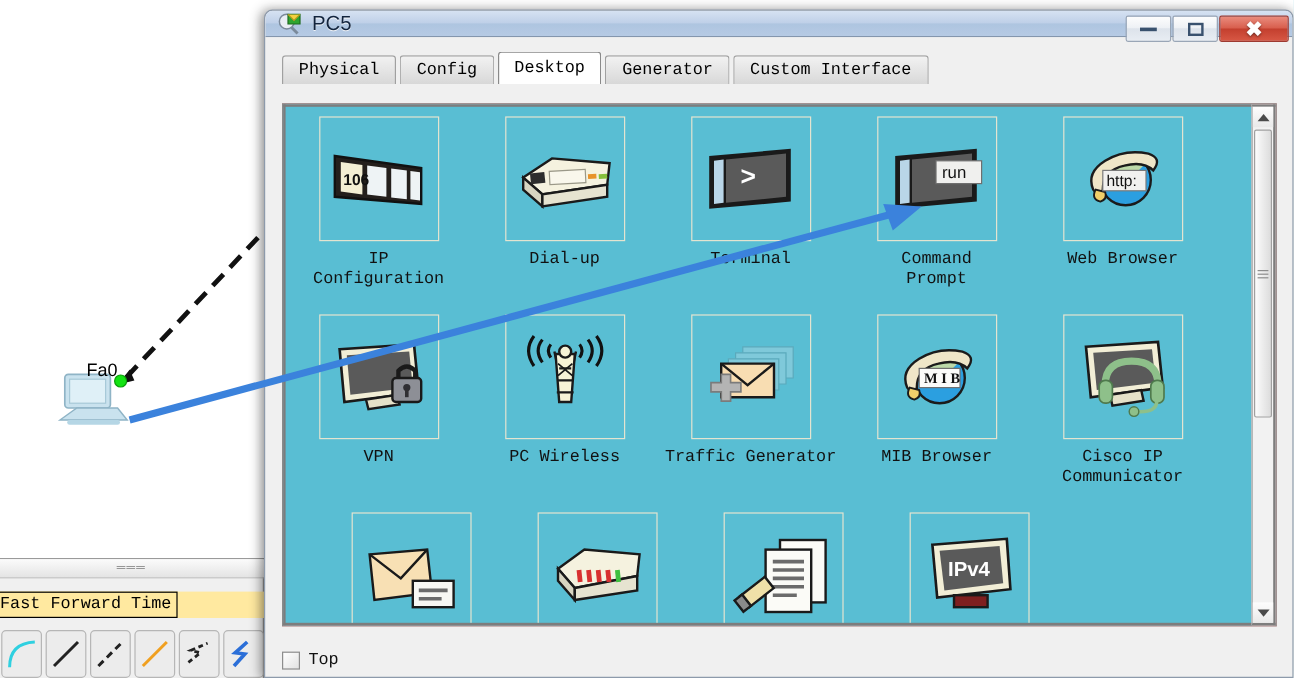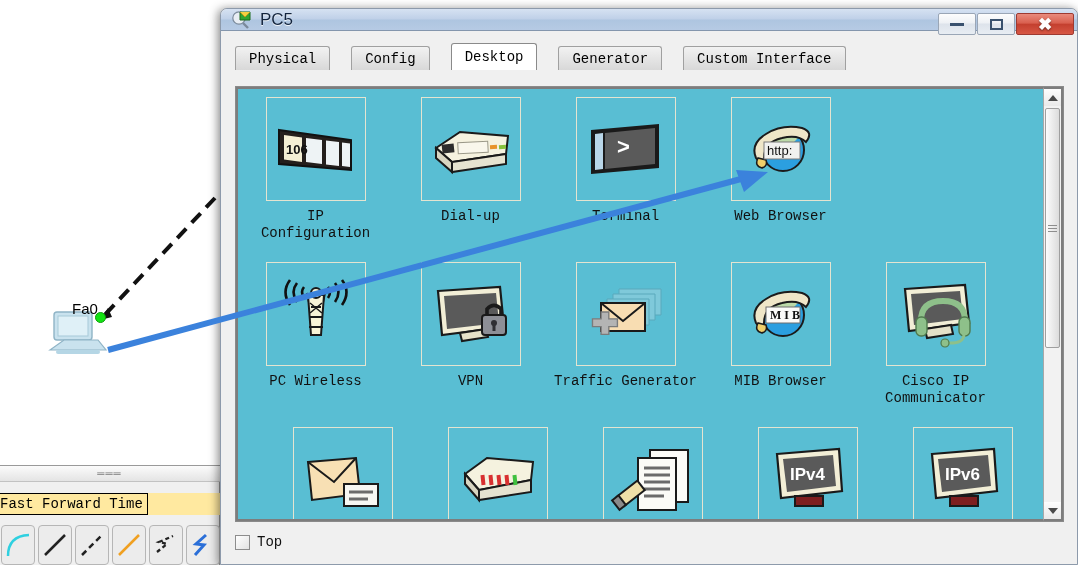"Physical" .tabstrip { gap: 21px -> 3px }
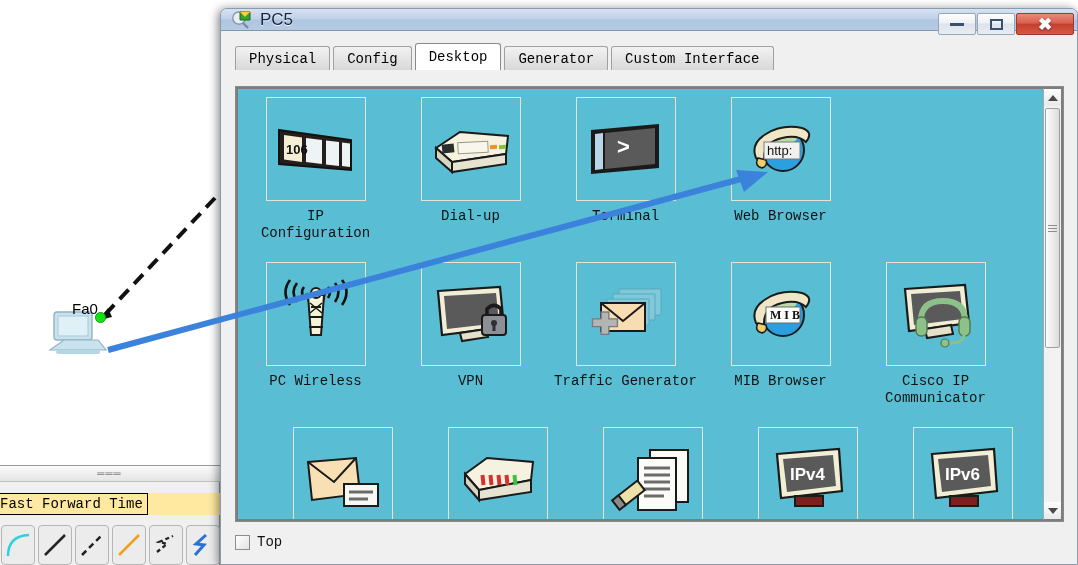"run" div.cell { html: none -> <div> <div> <svg> <path></path> <path></path> <path></path> <rect></rect> <text>run</text> </svg> </div> <div>Command<br>Prompt</div> </div> }
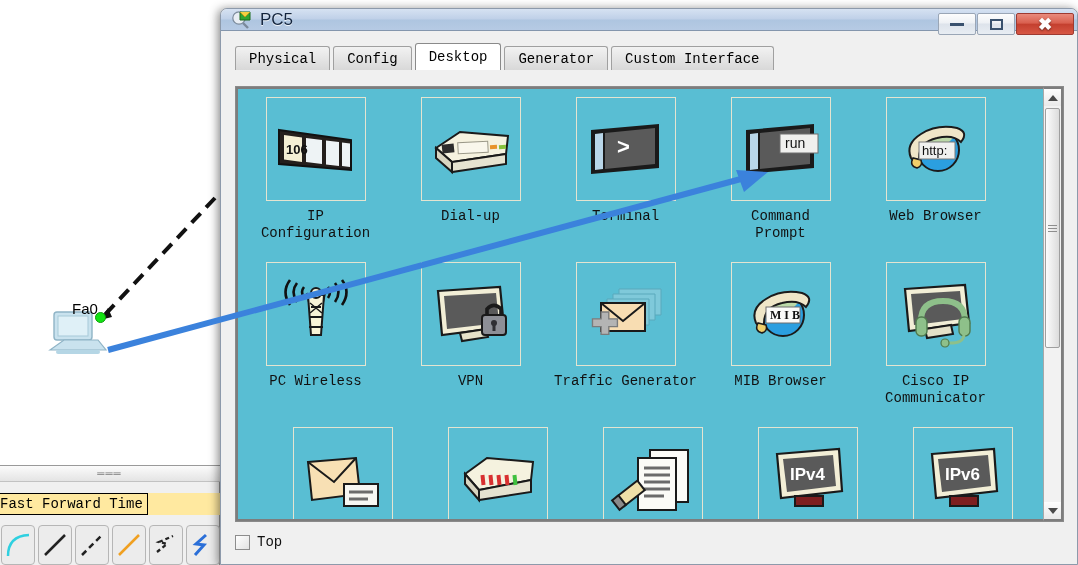"PC Wireless" div.cell { order: before "VPN" -> after "VPN" }
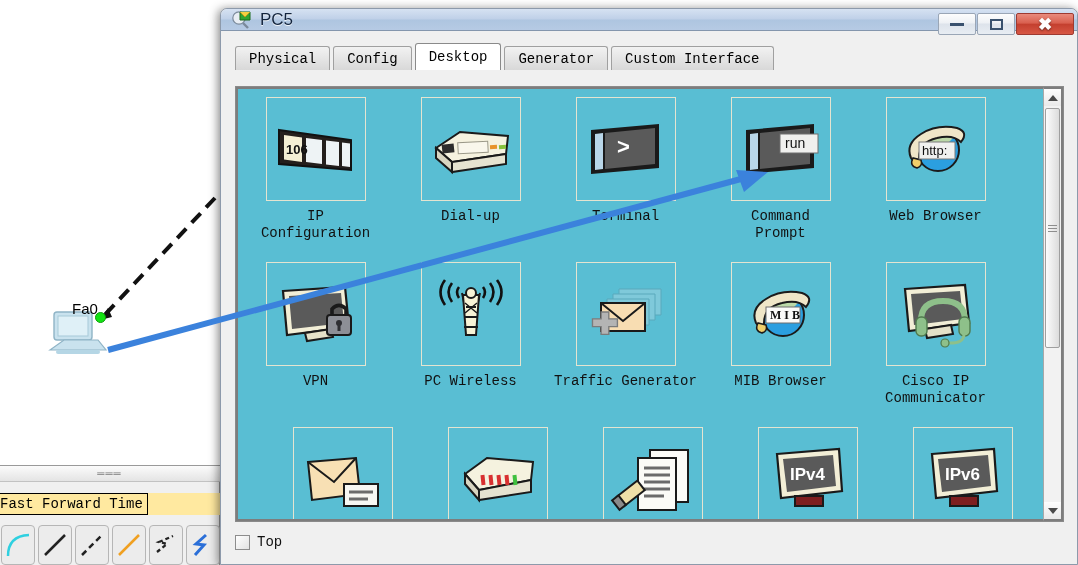"IPv6" div.cell { html: <div> <div> <svg> <path></path> <path></path> <text>IPv6</text> <rect></rect> </svg> </div> <div></div> </div> -> none }
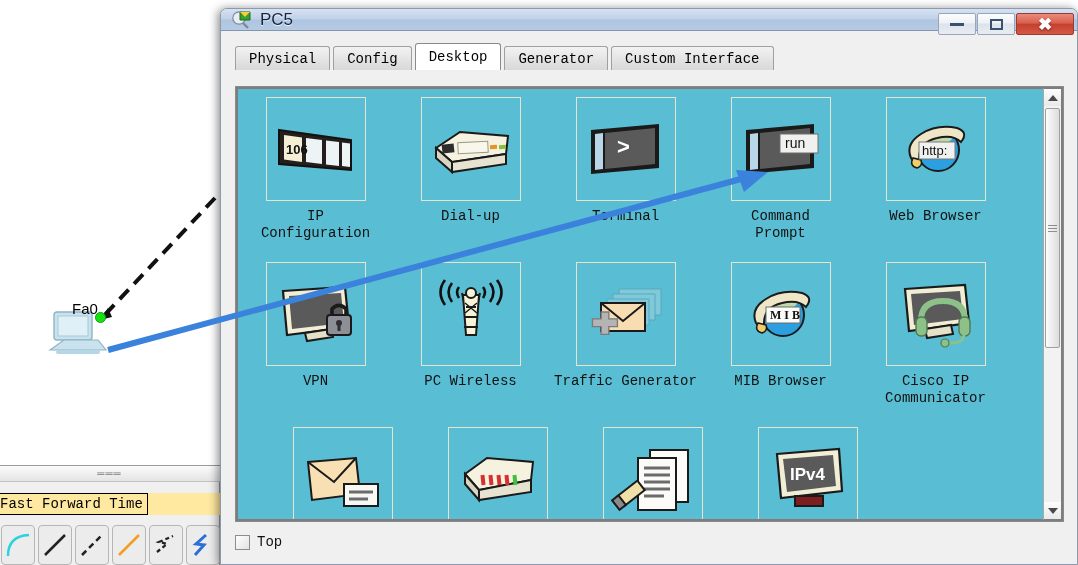"Top" .bottom-bar { align-items: center -> flex-end }
